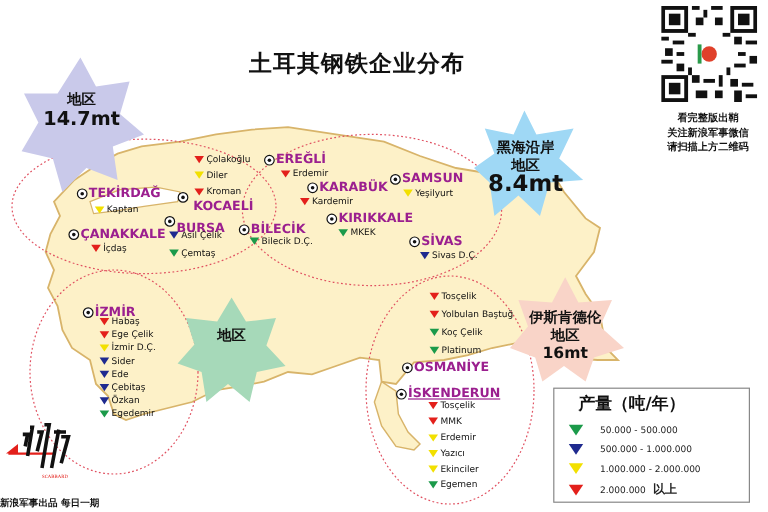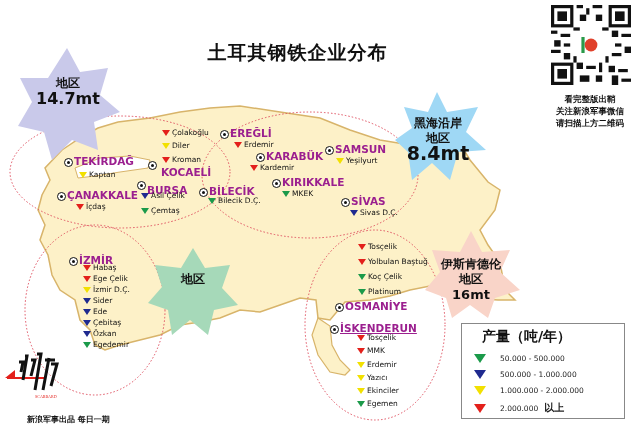"新浪军事出品 每日一期" .footer { padding-left: 27px -> none }
